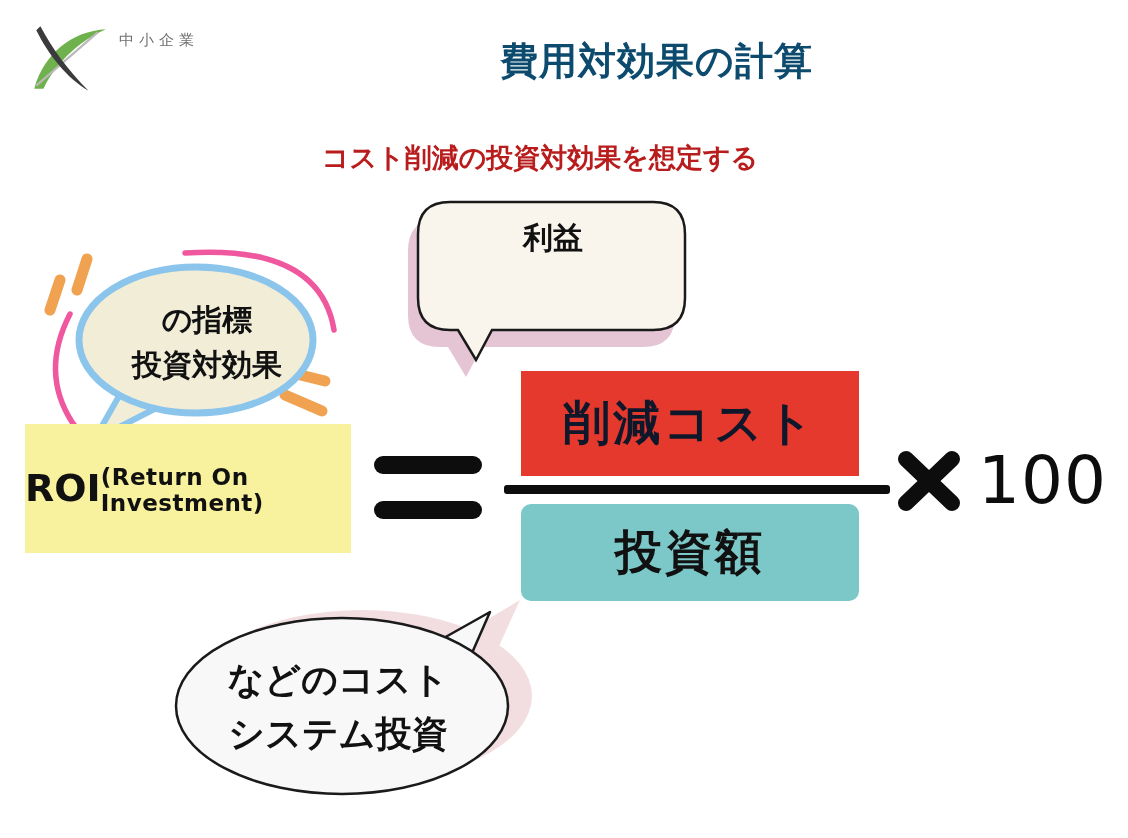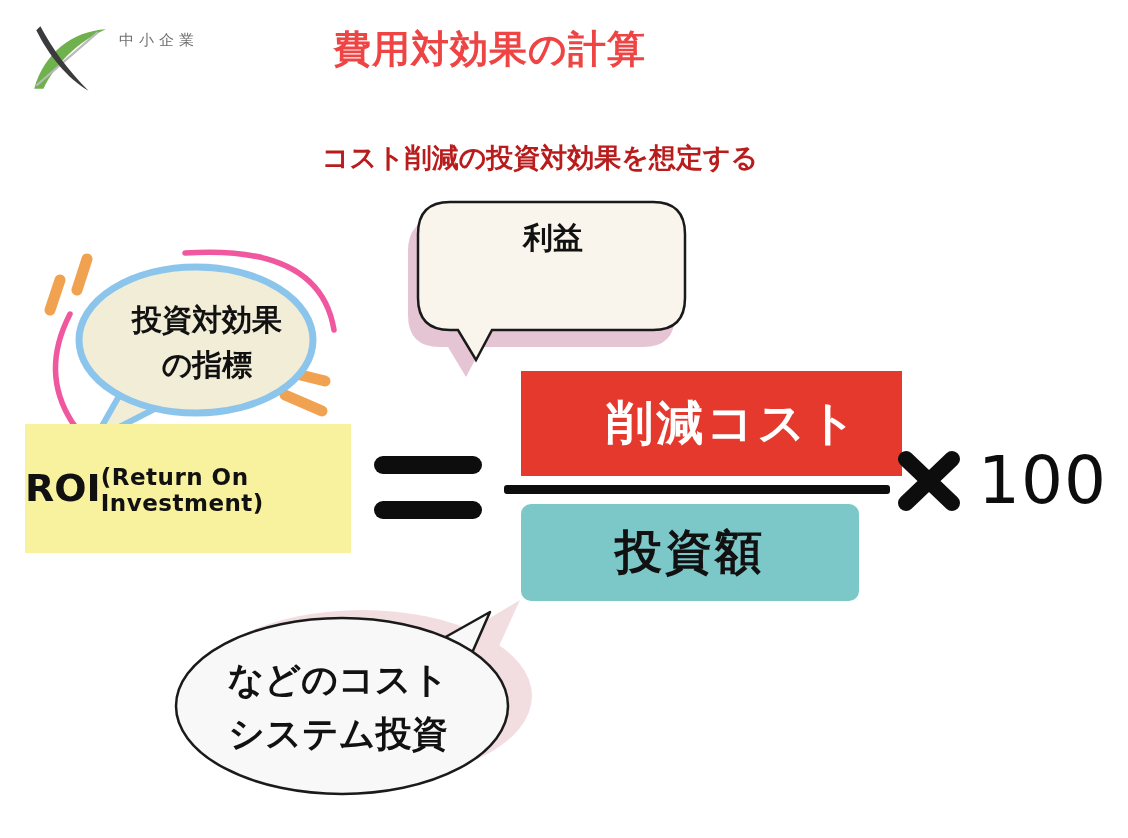"費用対効果の計算" .title { color: #ef4444 -> #0c4a6e; text-align: left -> right; top: 24px -> 36px }
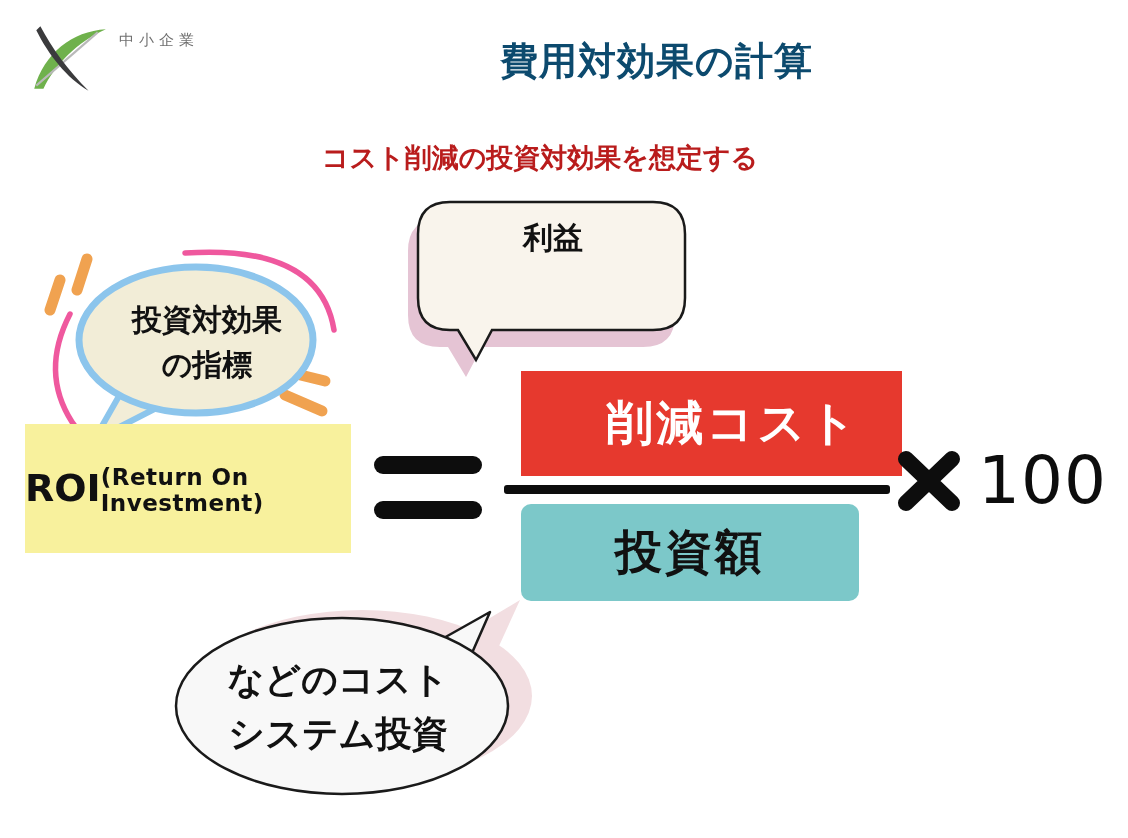"投資対効果" div { order: before "の指標" -> after "の指標" }
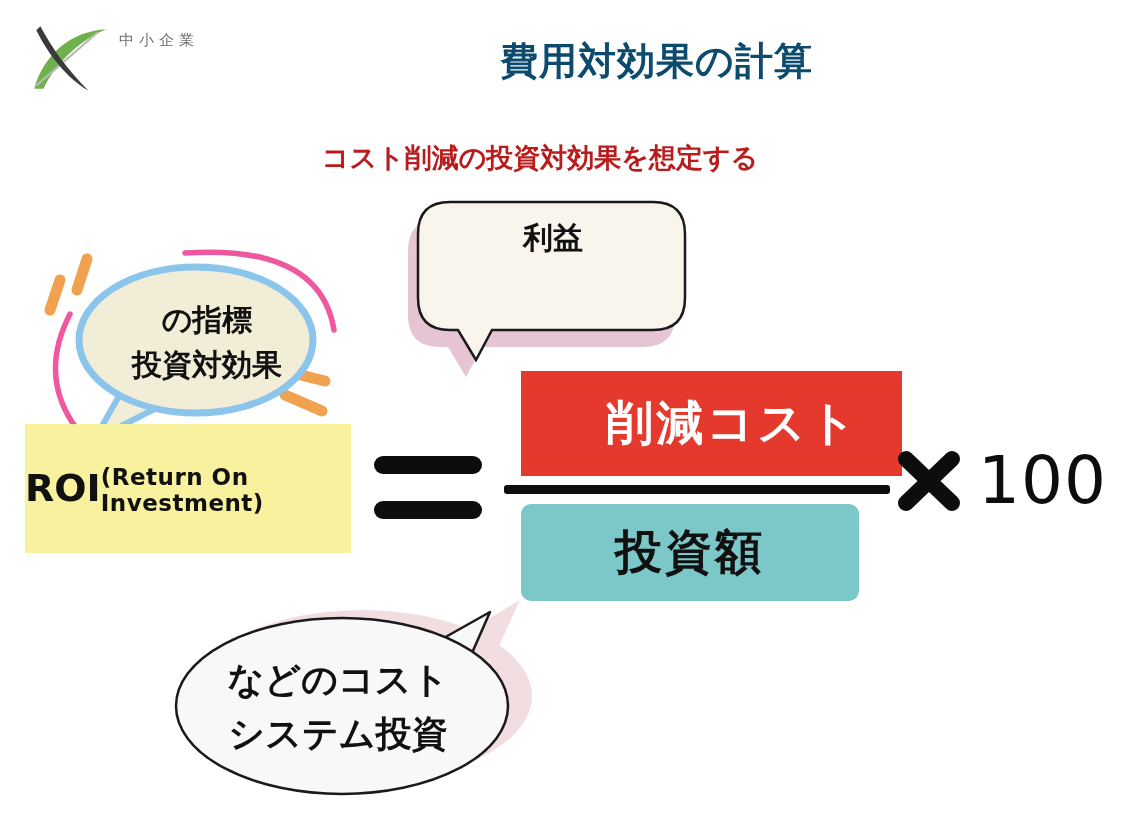"削減コスト" .num-box { color: #ffffff -> #0f172a; padding-left: 43px -> none }
